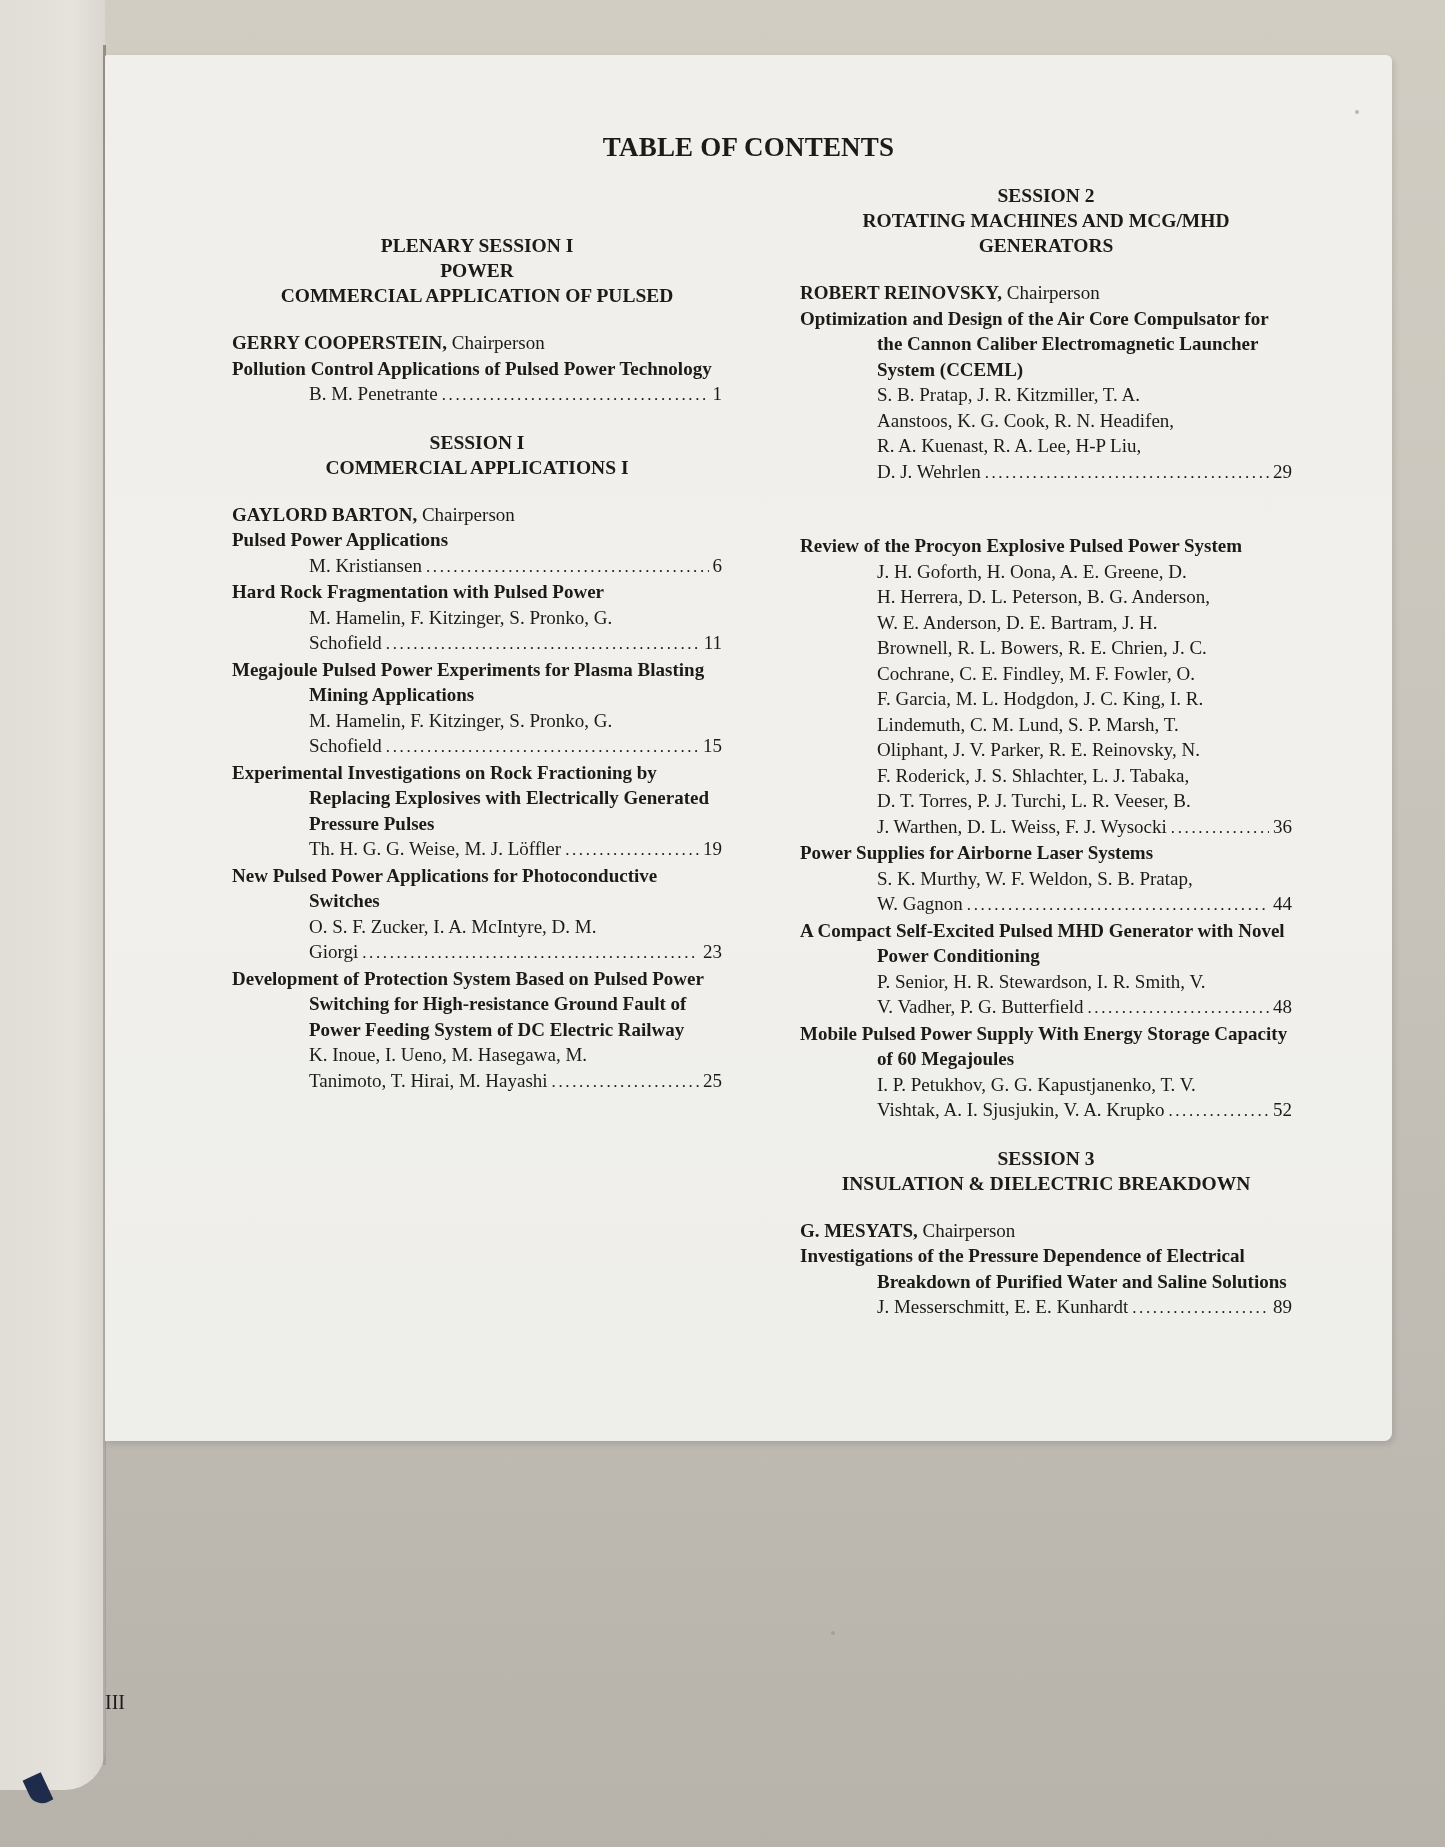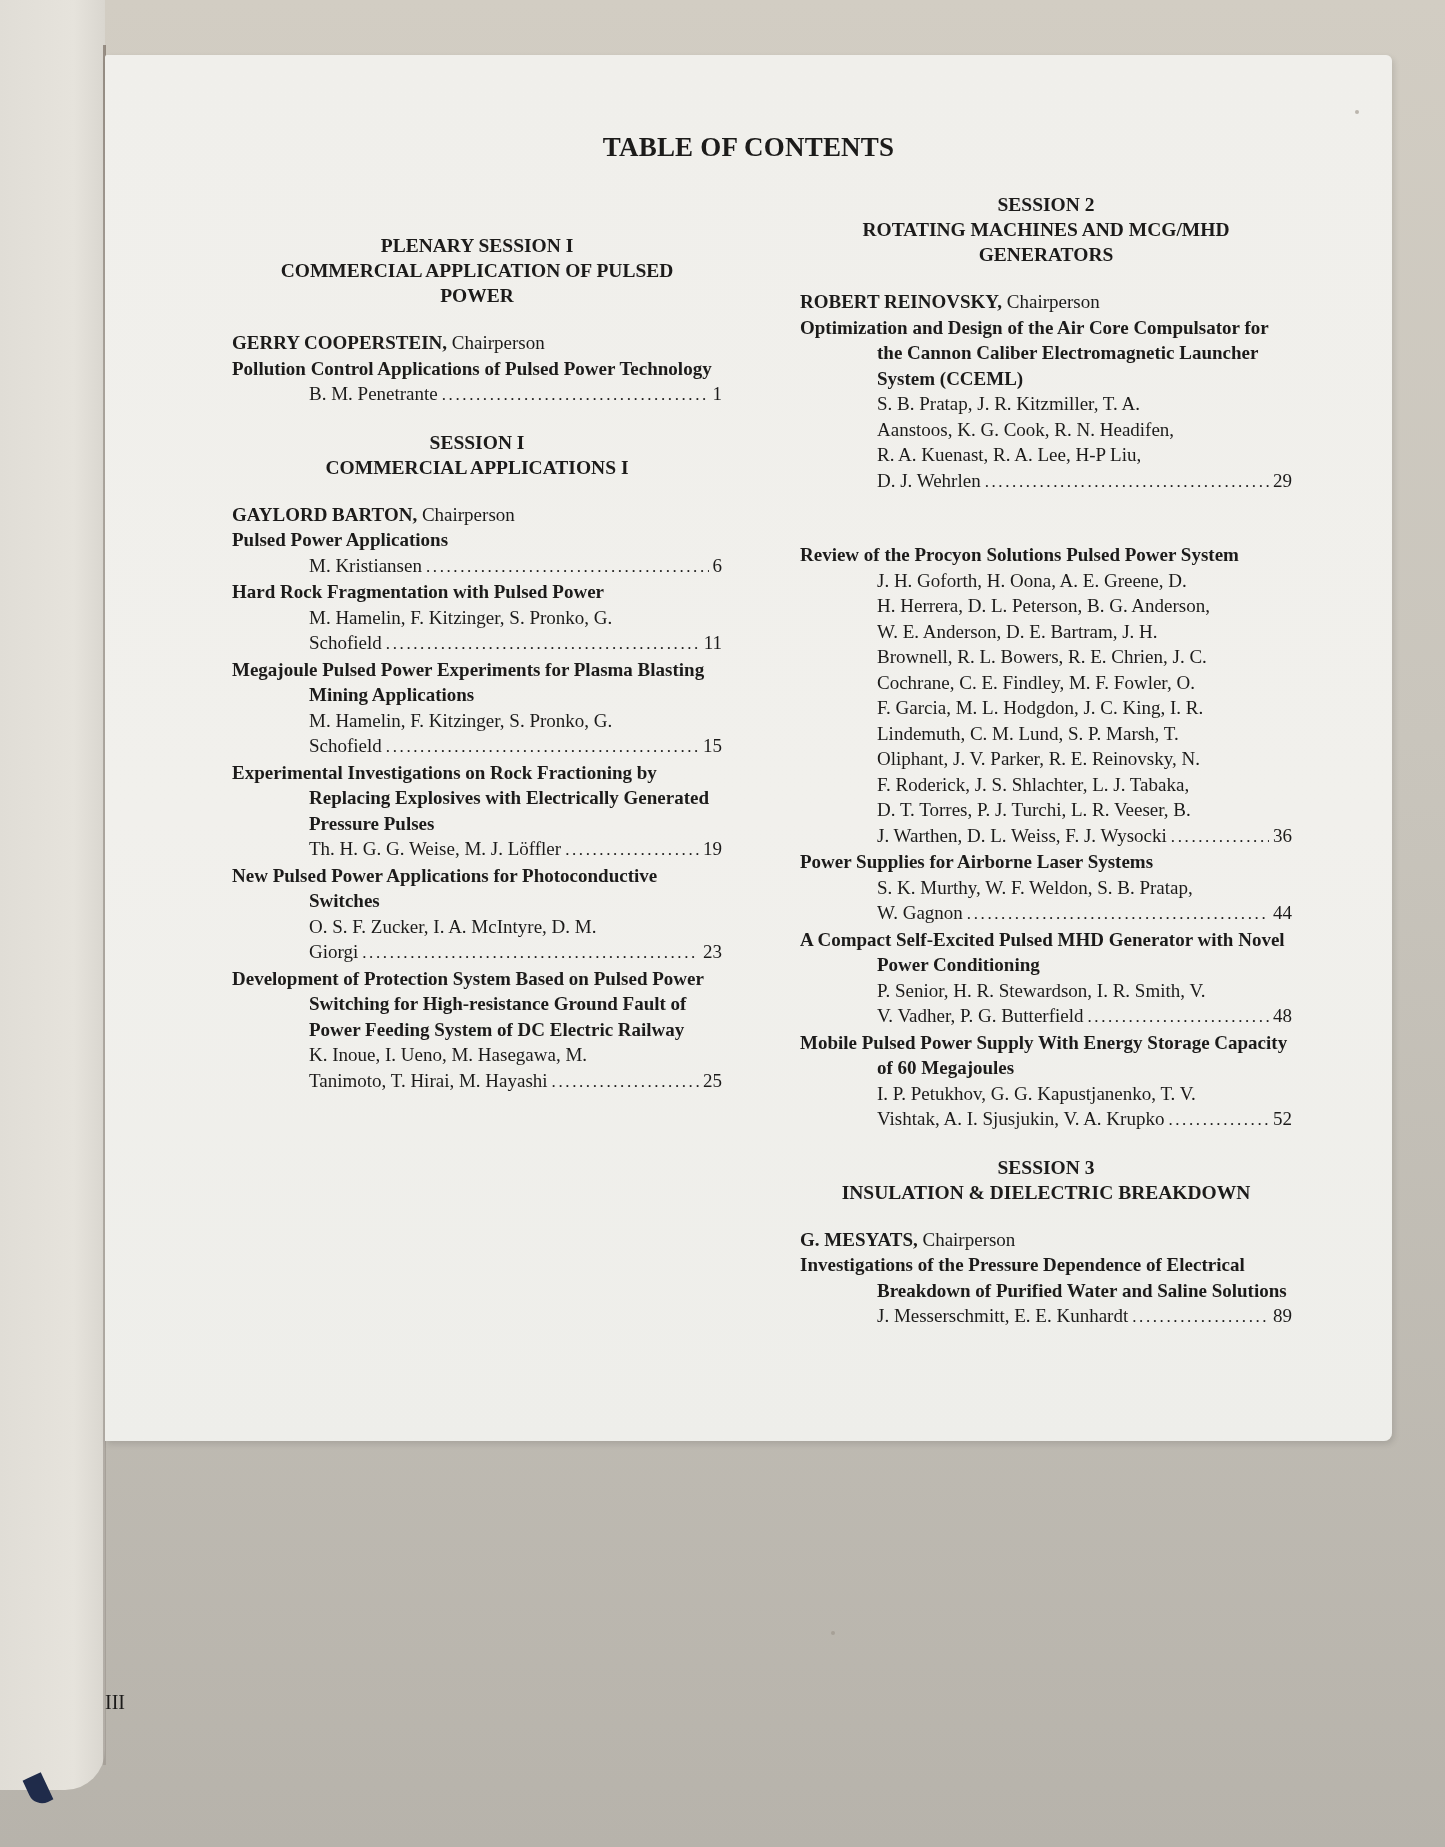"SESSION 2" .col.right { top: 137px -> 128px }
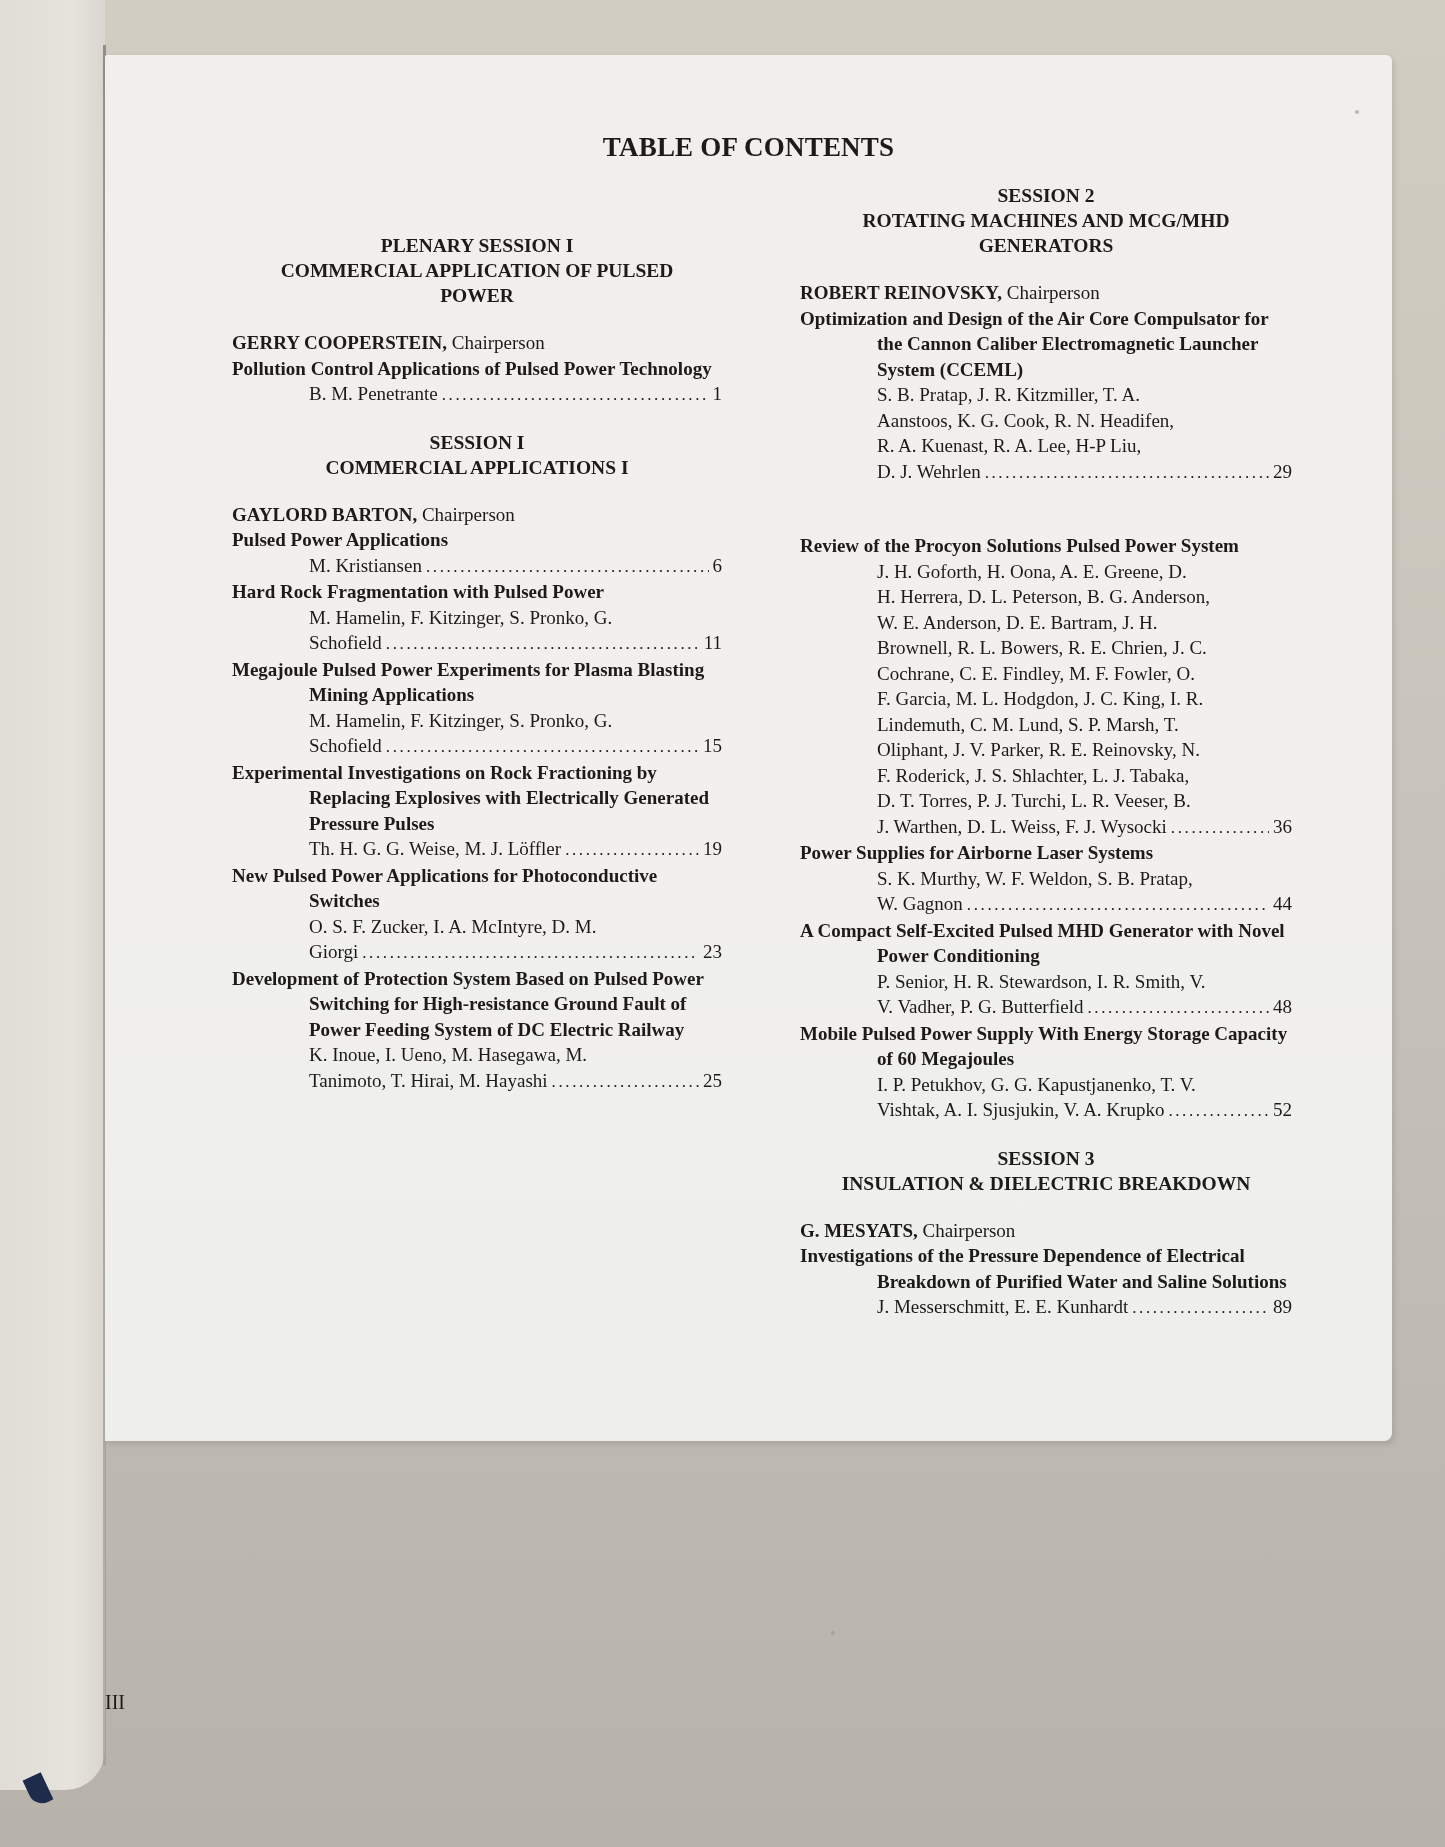"COMMERCIAL APPLICATION OF PULSED" div { order: before "POWER" -> after "POWER" }
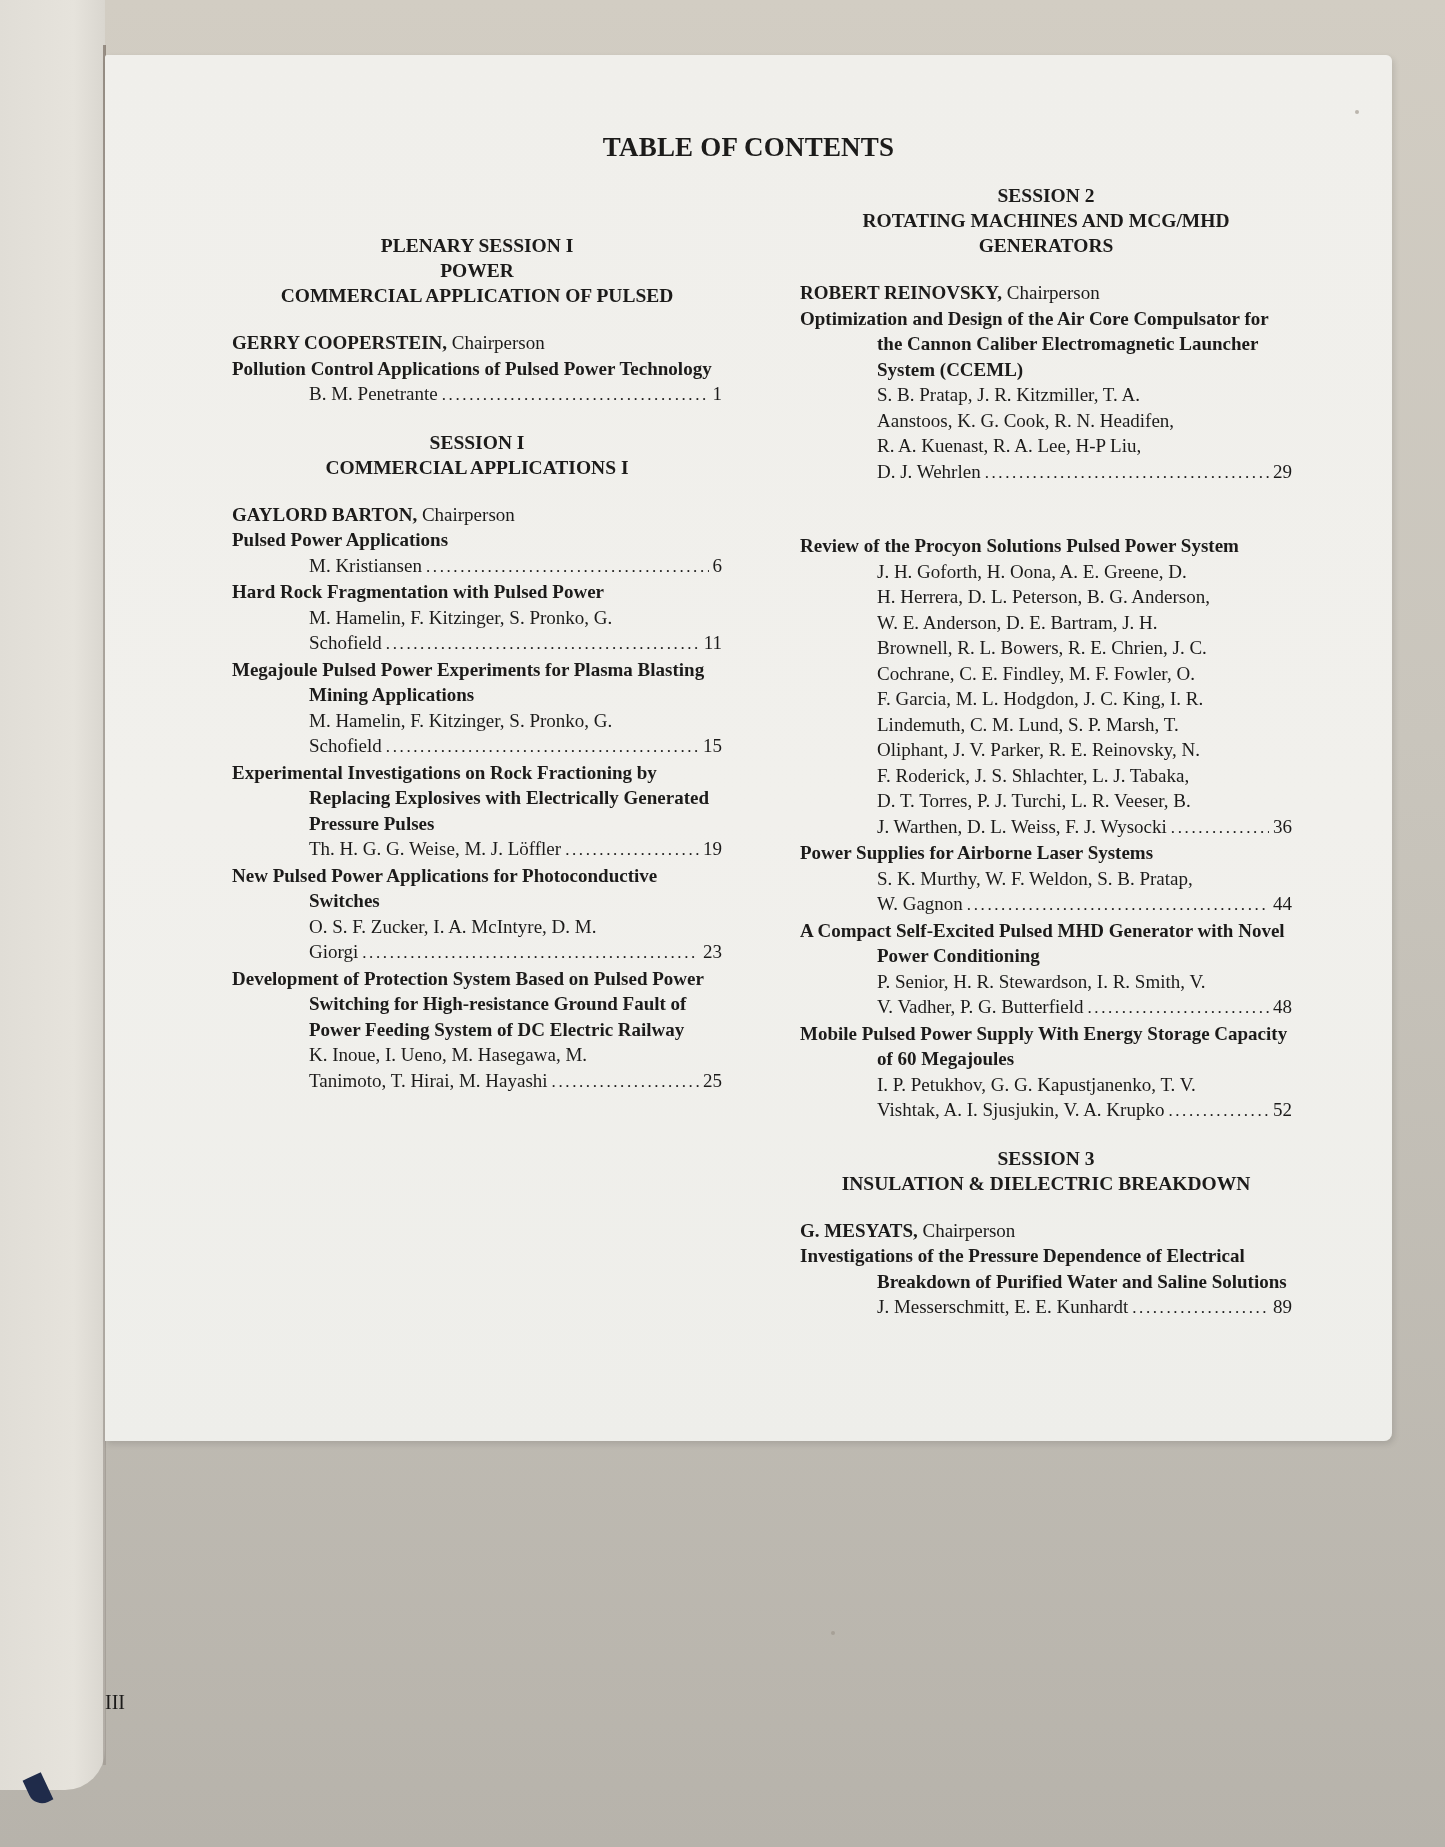"Review of the Procyon Solutions" div.entry-title { text: Solutions -> Explosive }
